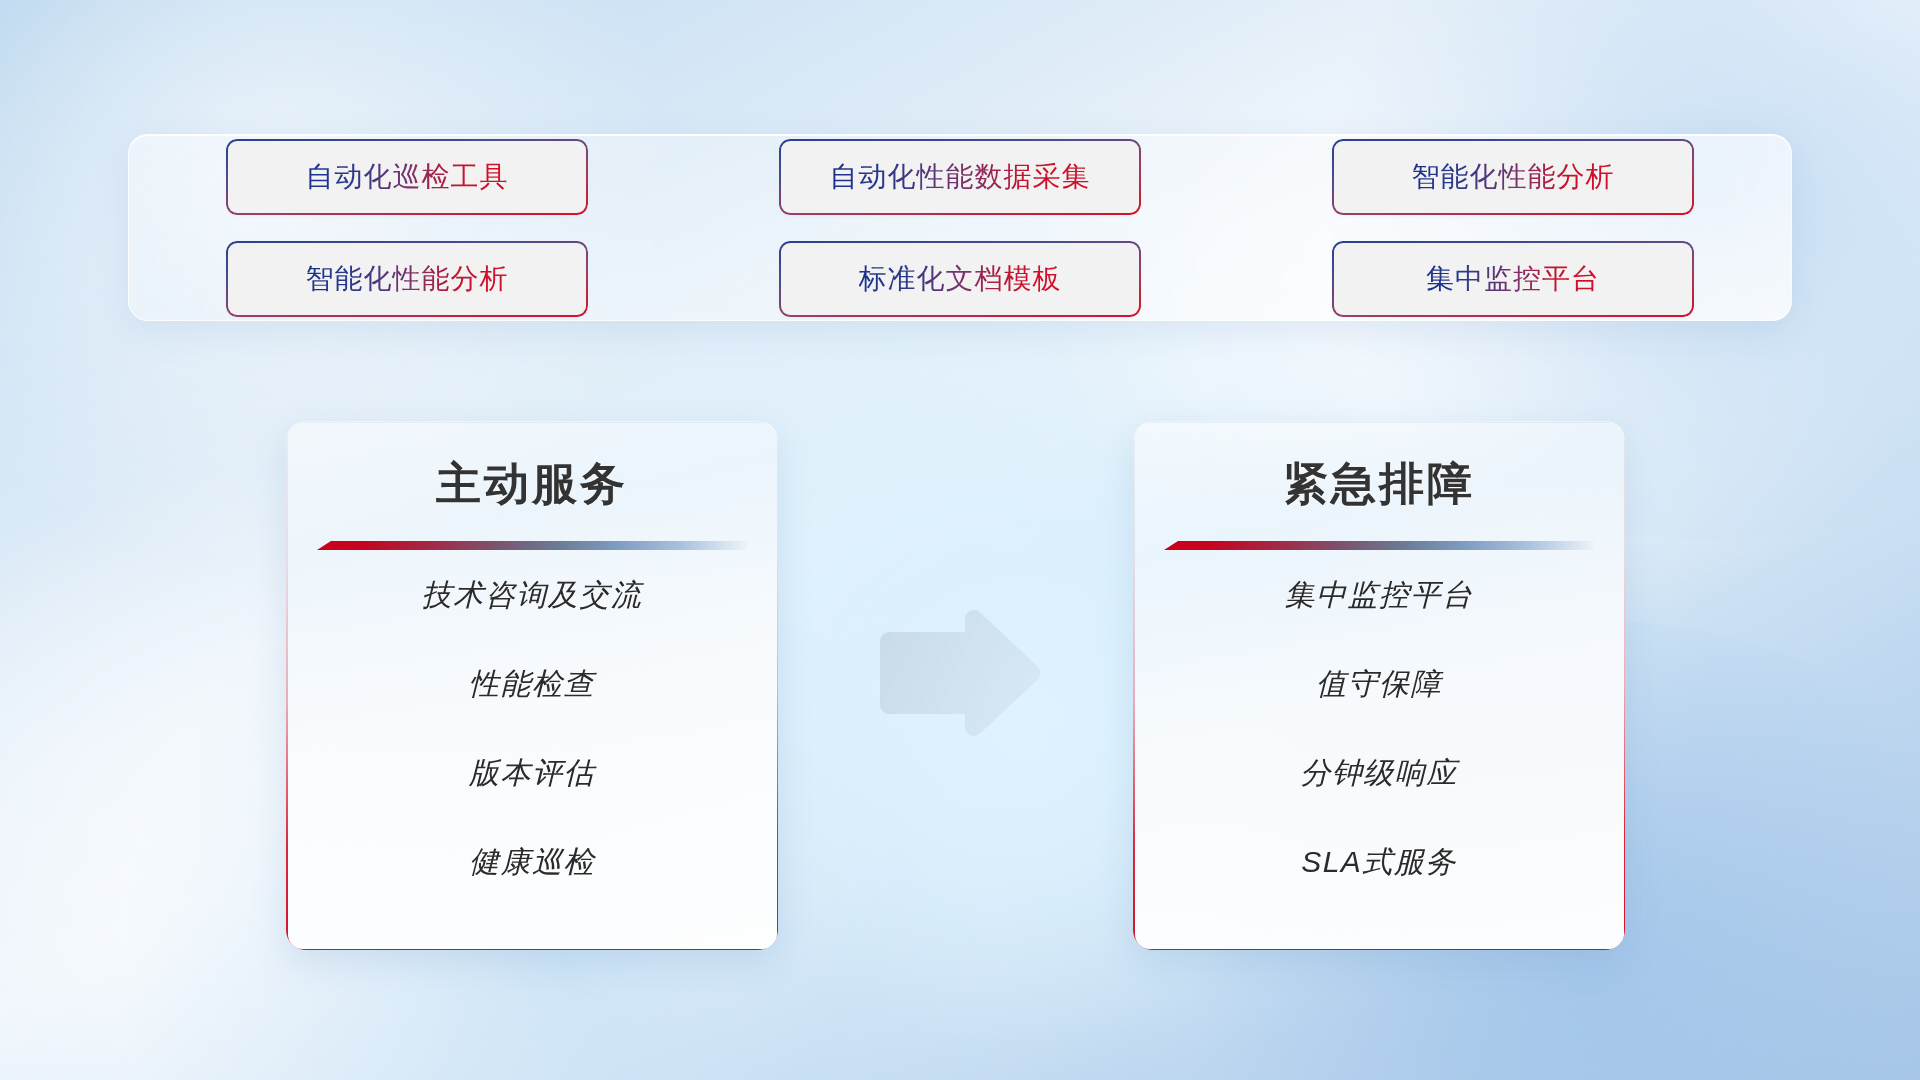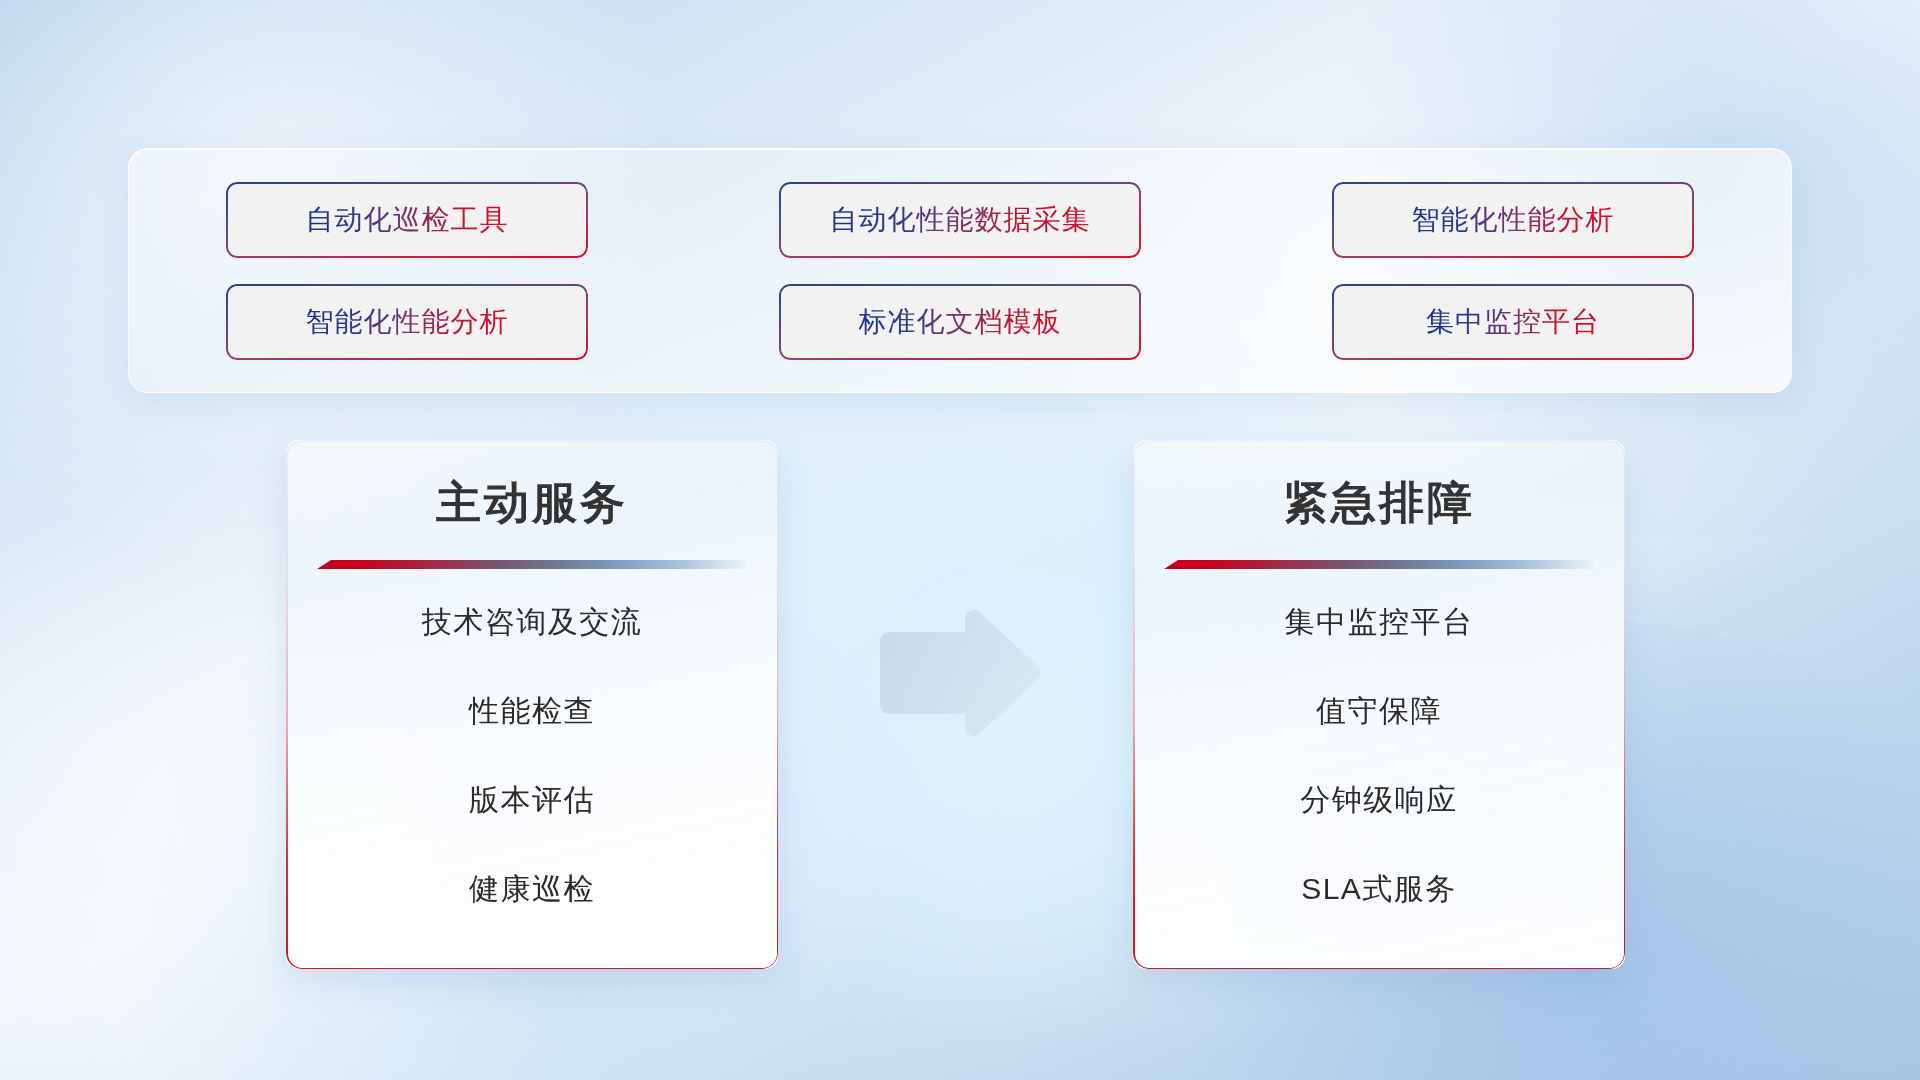"自动化巡检工具" #top-panel { height: 245px -> 187px; margin-top: 14px -> none }
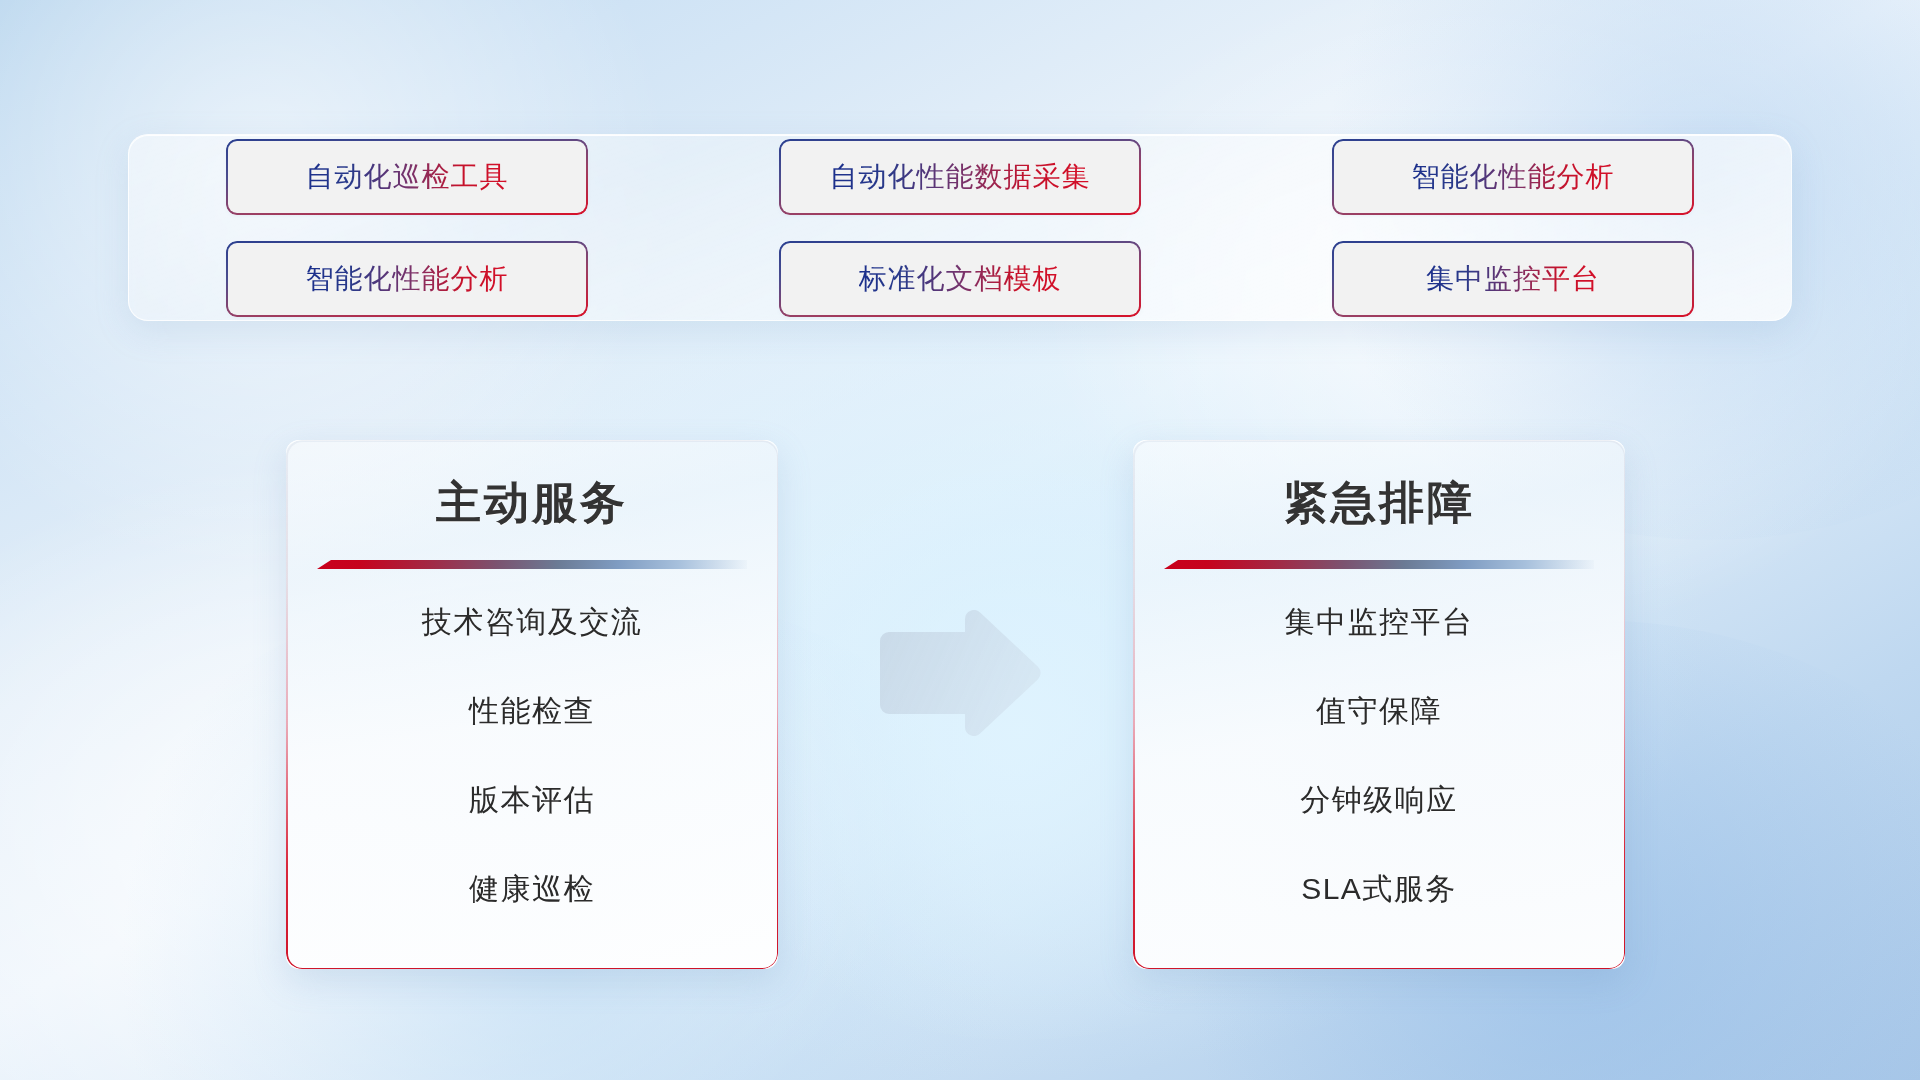"主动服务" .service-card { border-radius: 13px -> 20px; top: 440px -> 421px }
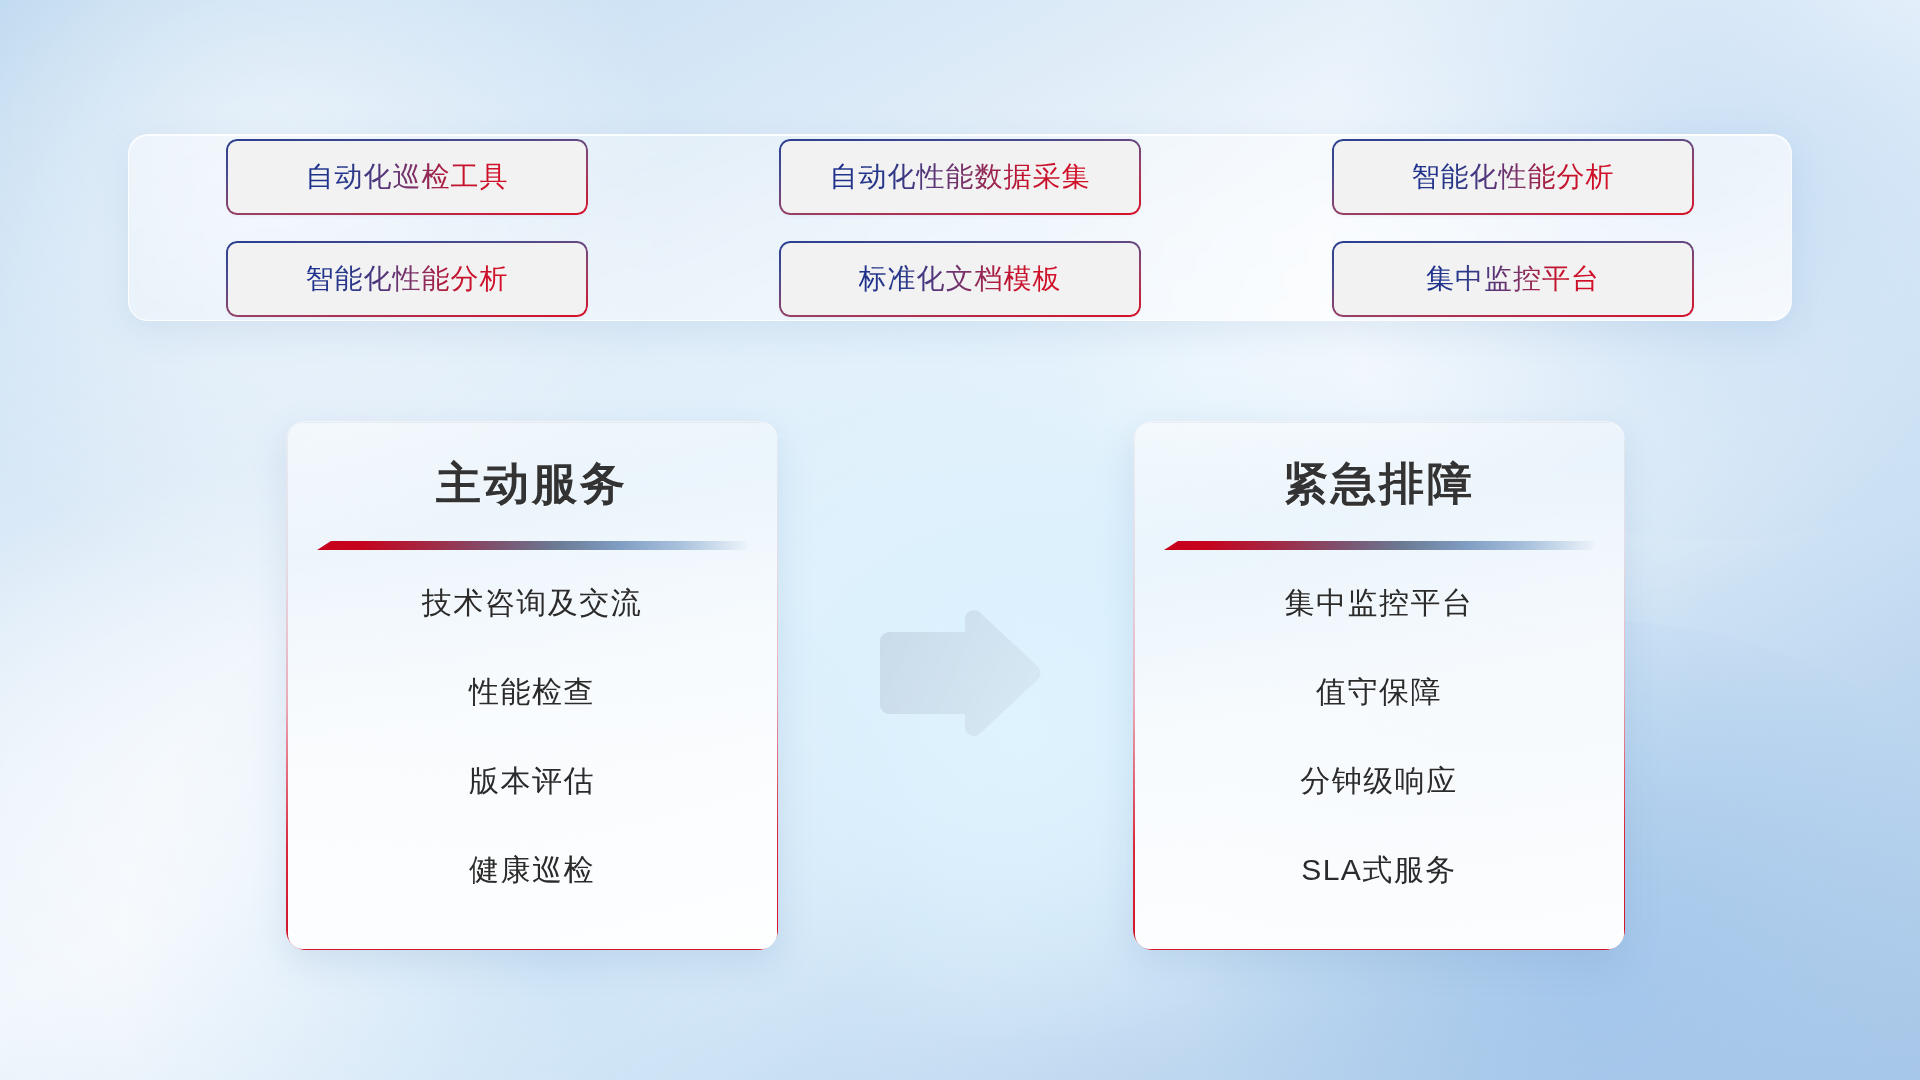"技术咨询及交流" .card-list { font-style: none -> italic; padding: 8px -> 0 }
